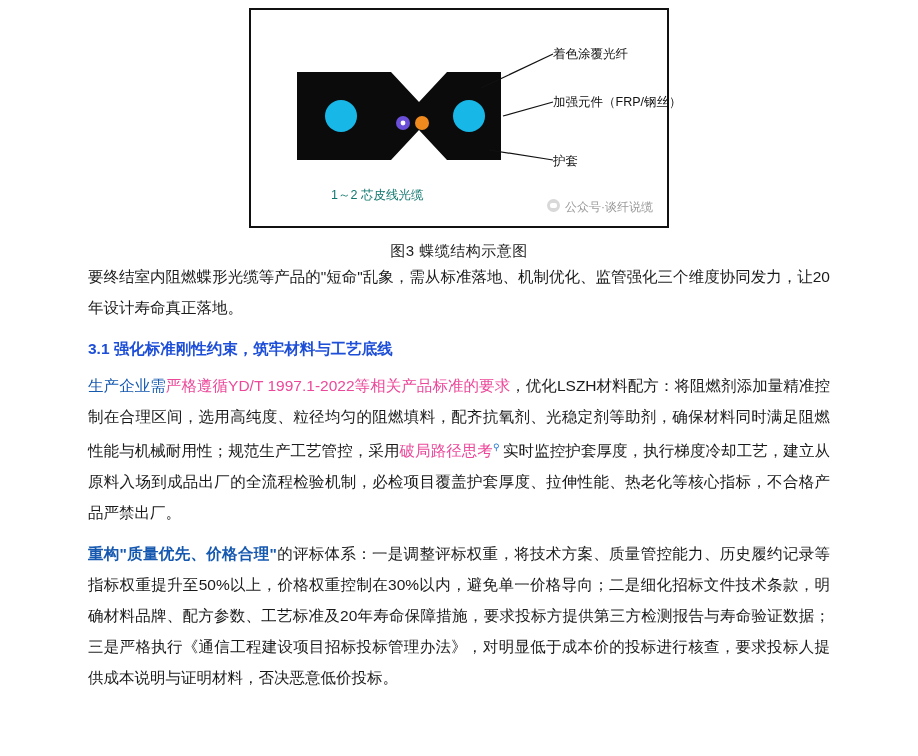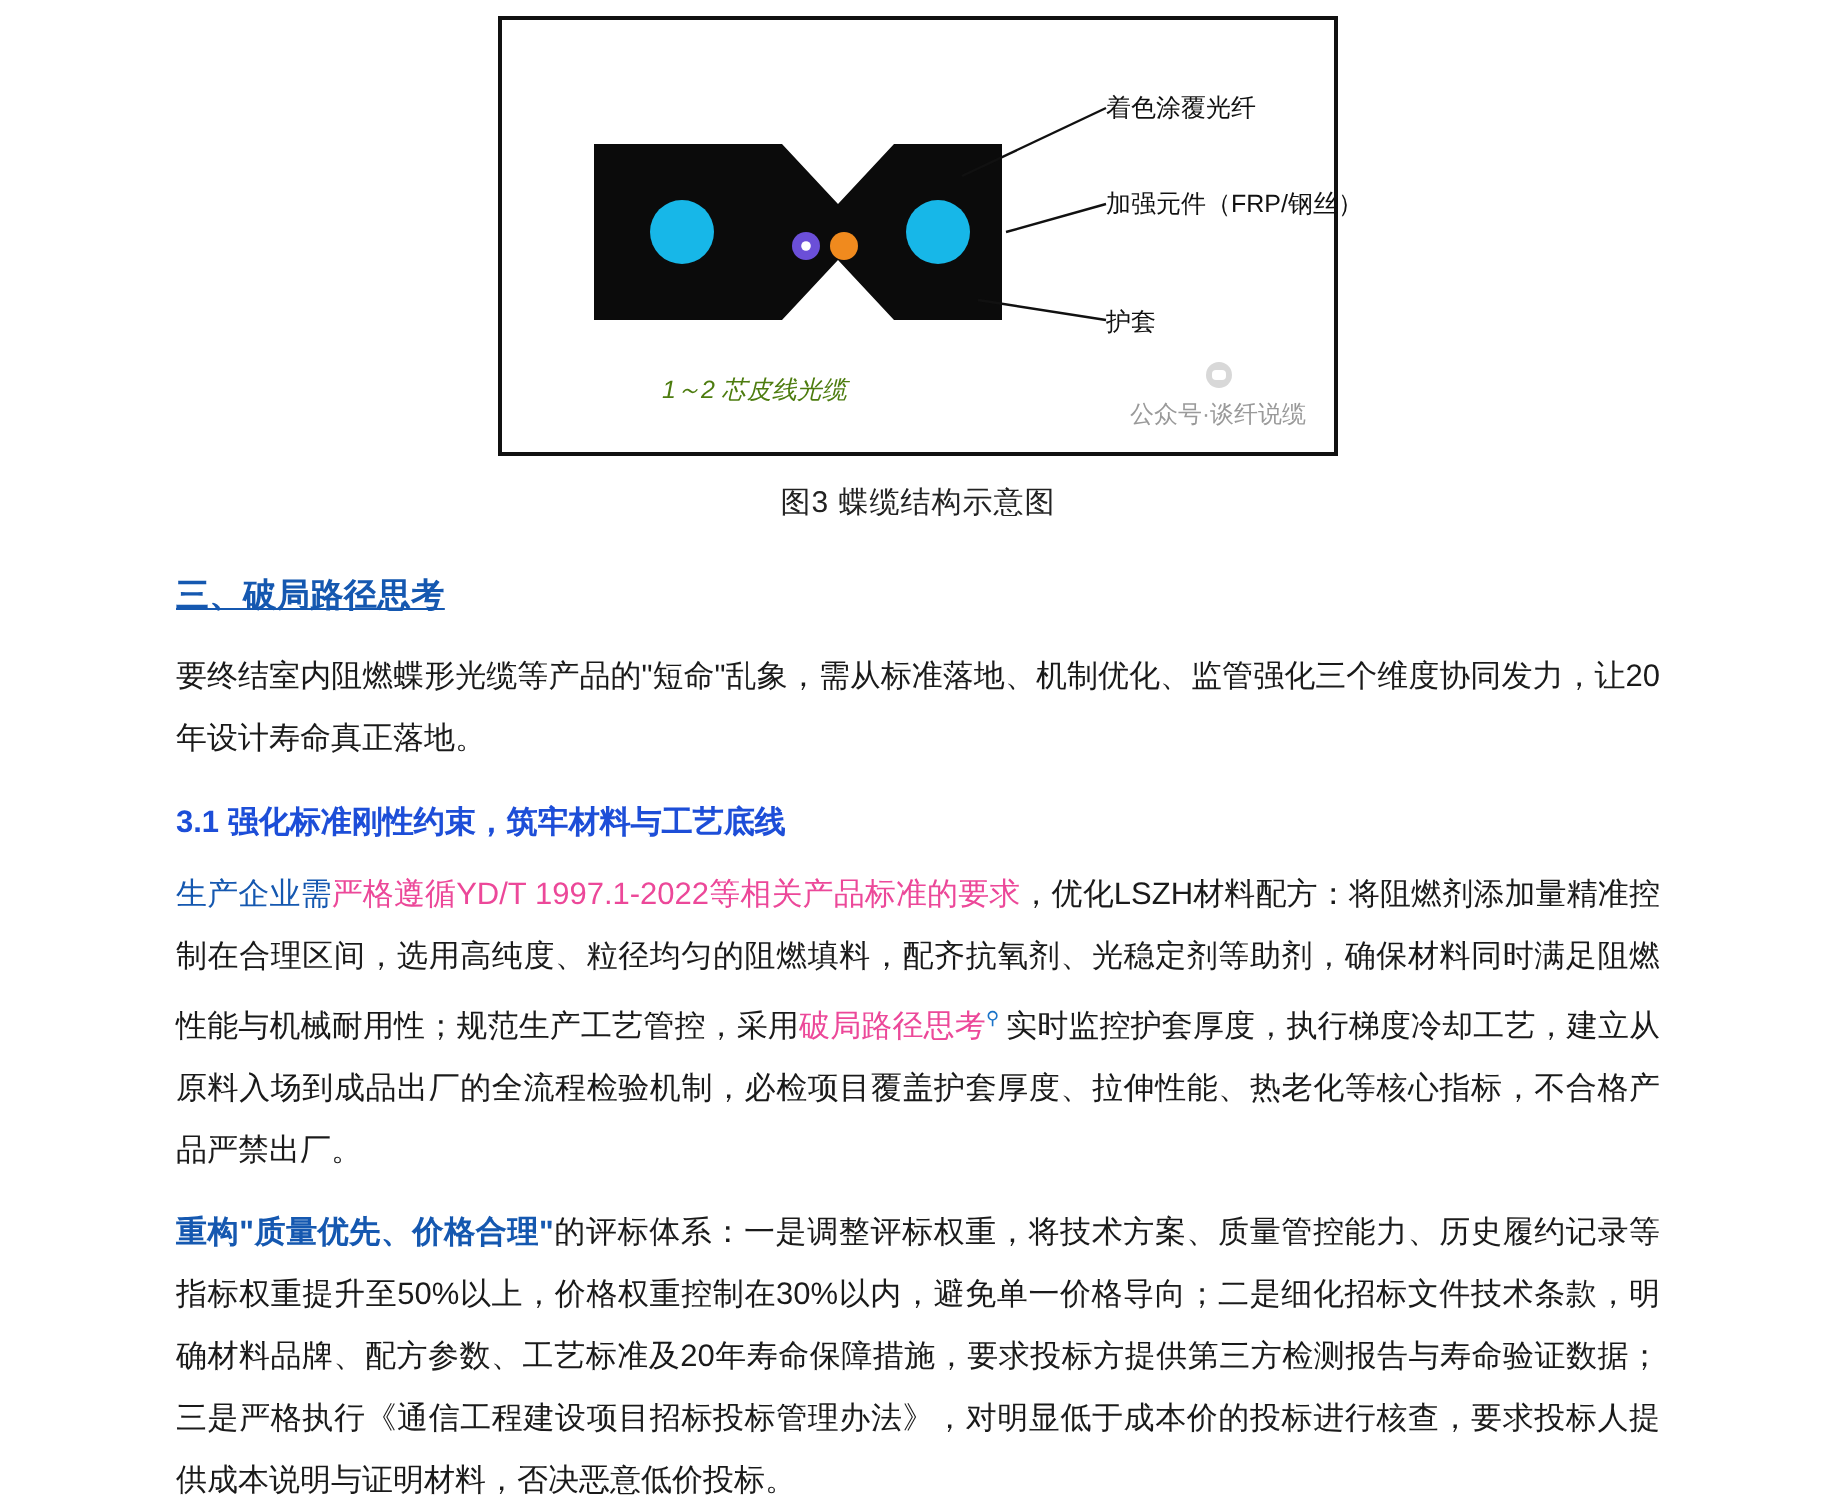"1～2 芯皮线光缆" .fig-inner-label { color: #4d7c0f -> #0f766e; font-style: italic -> none }
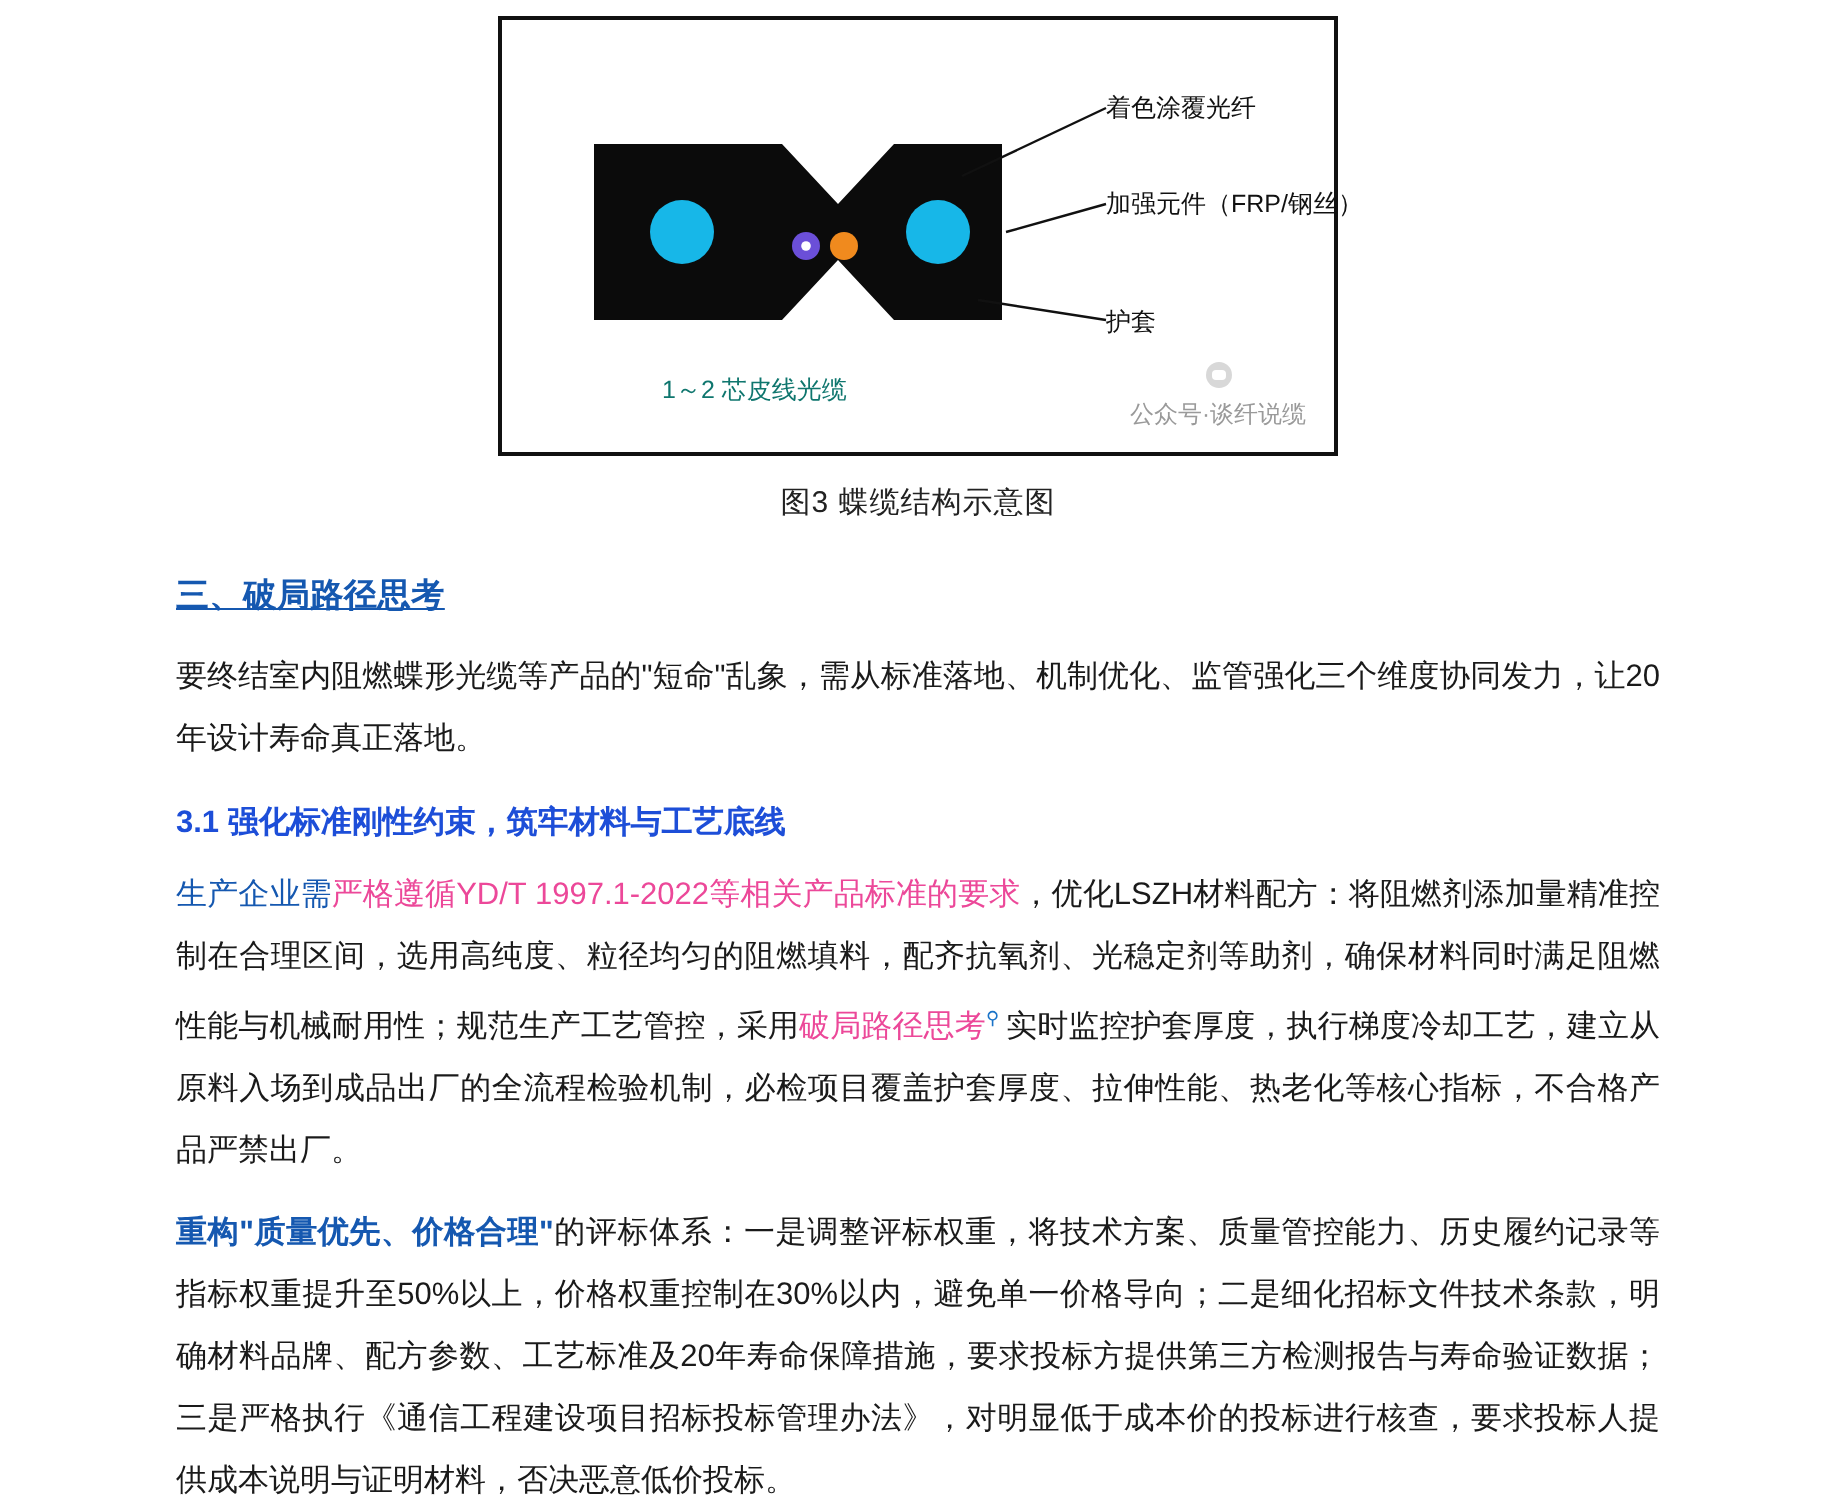"公众号·谈纤说缆" .wm { align-items: center -> flex-start; flex-direction: column -> none }
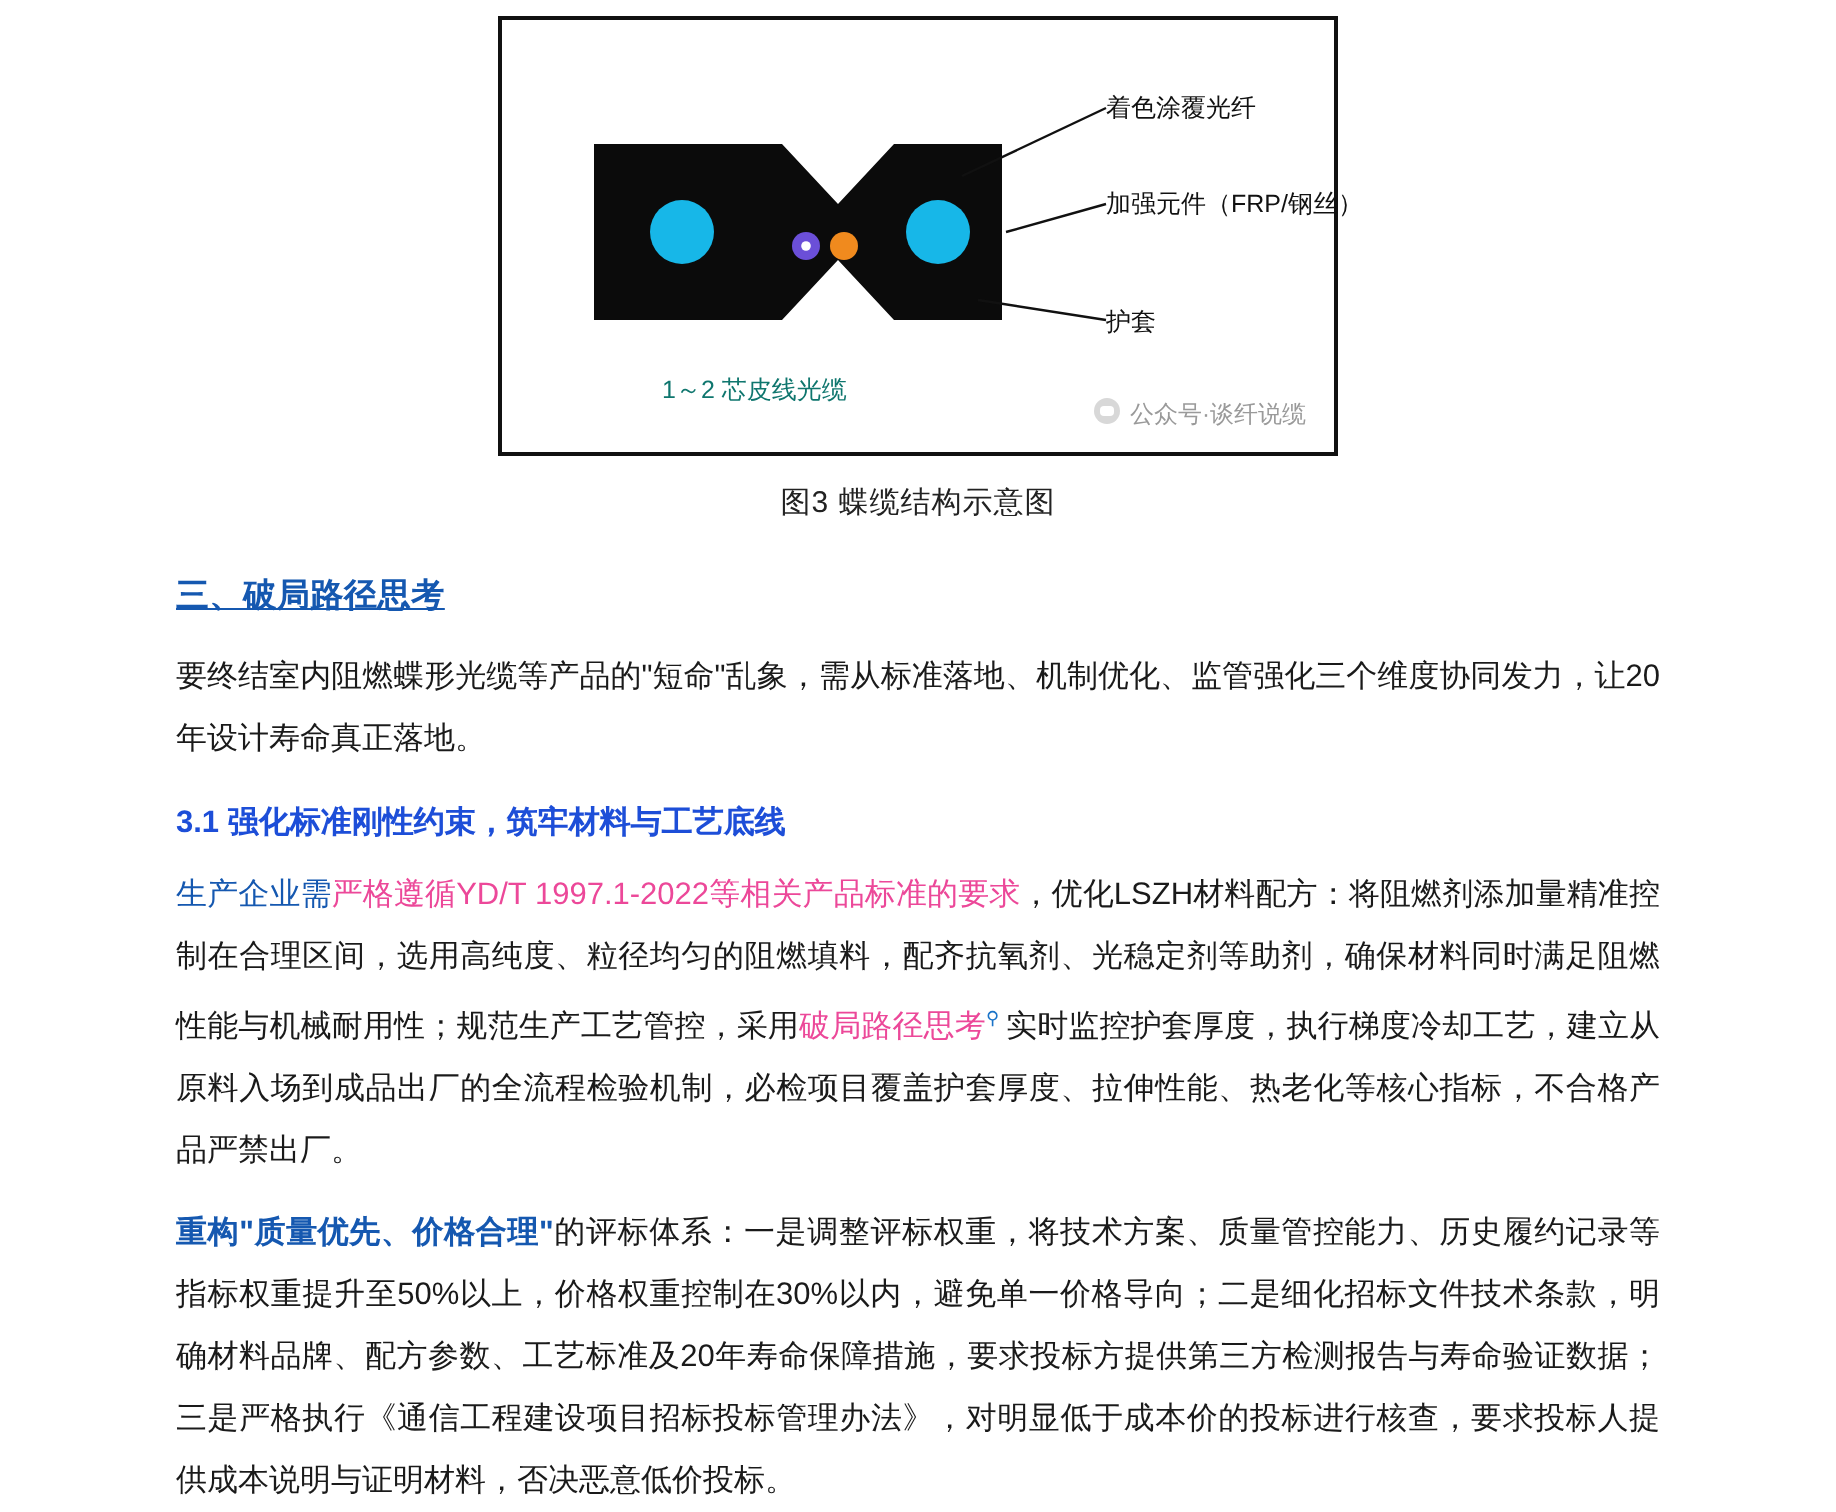"三、破局路径思考" div.h2 { html: <div>三、破局路径思考</div> -> none }
